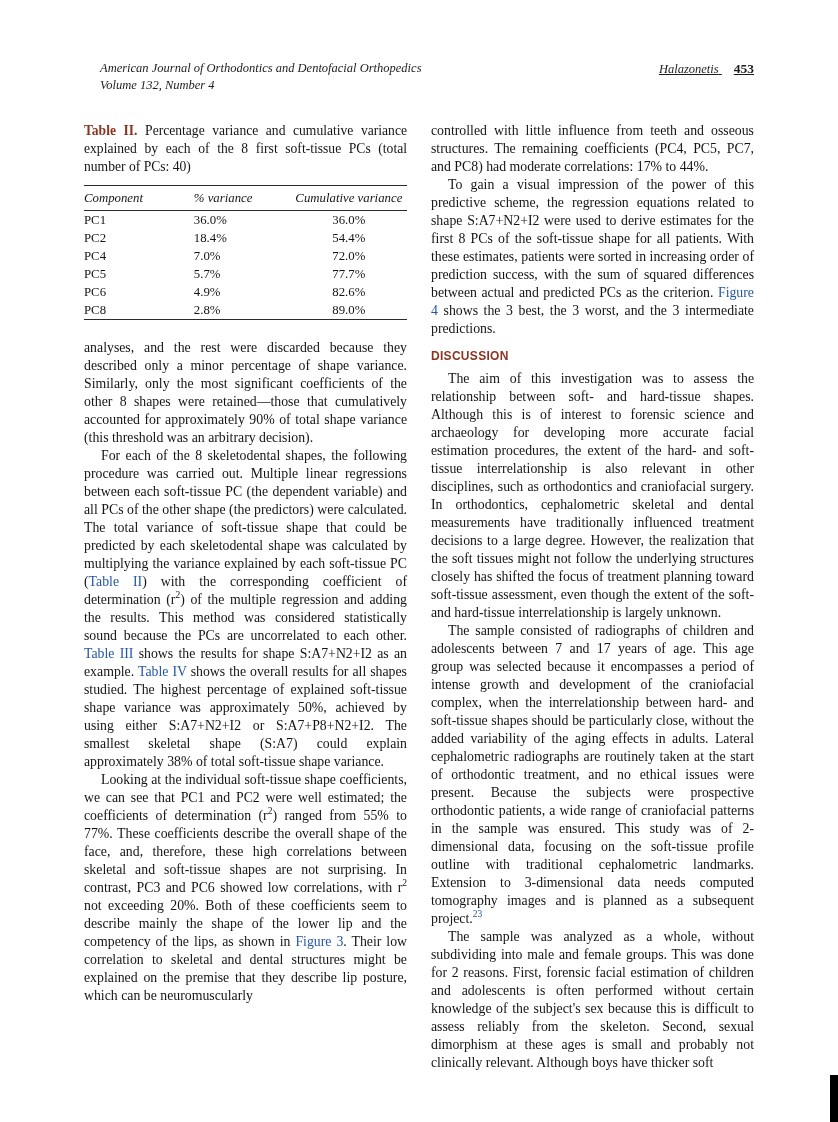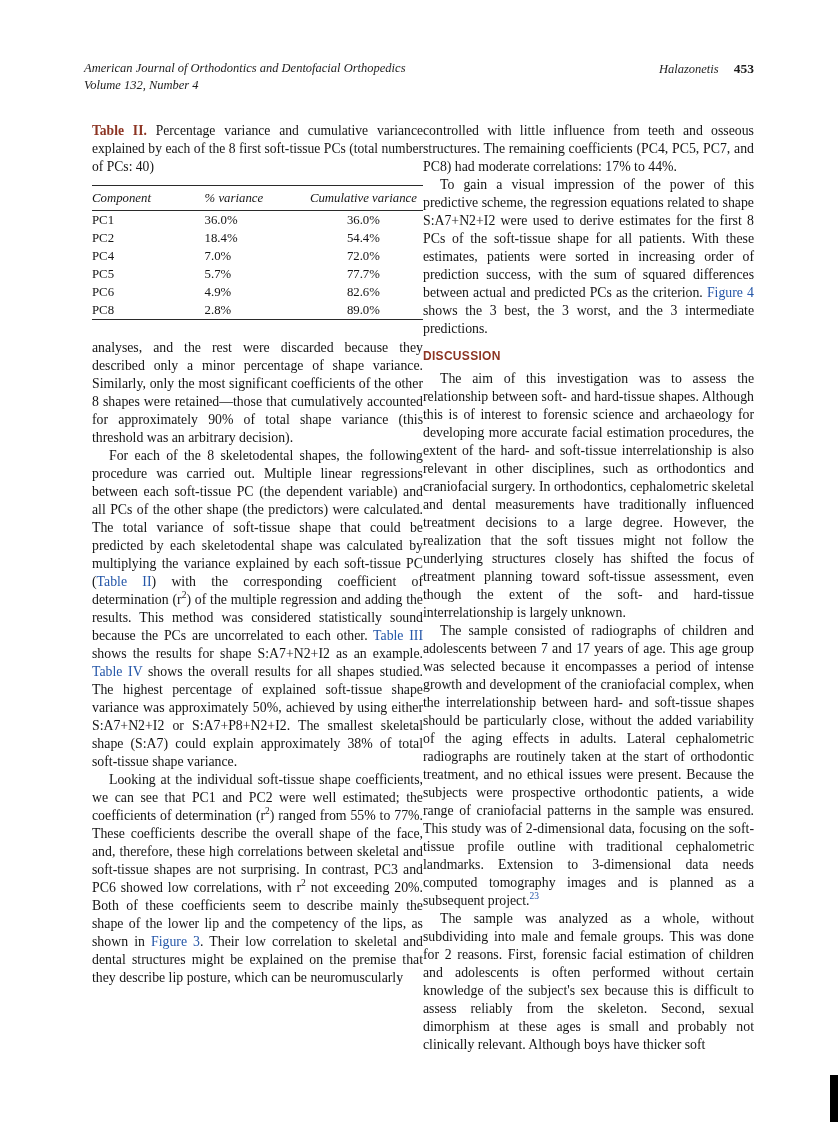"American Journal of Orthodontics and" .running-head { left: 84px -> 100px }
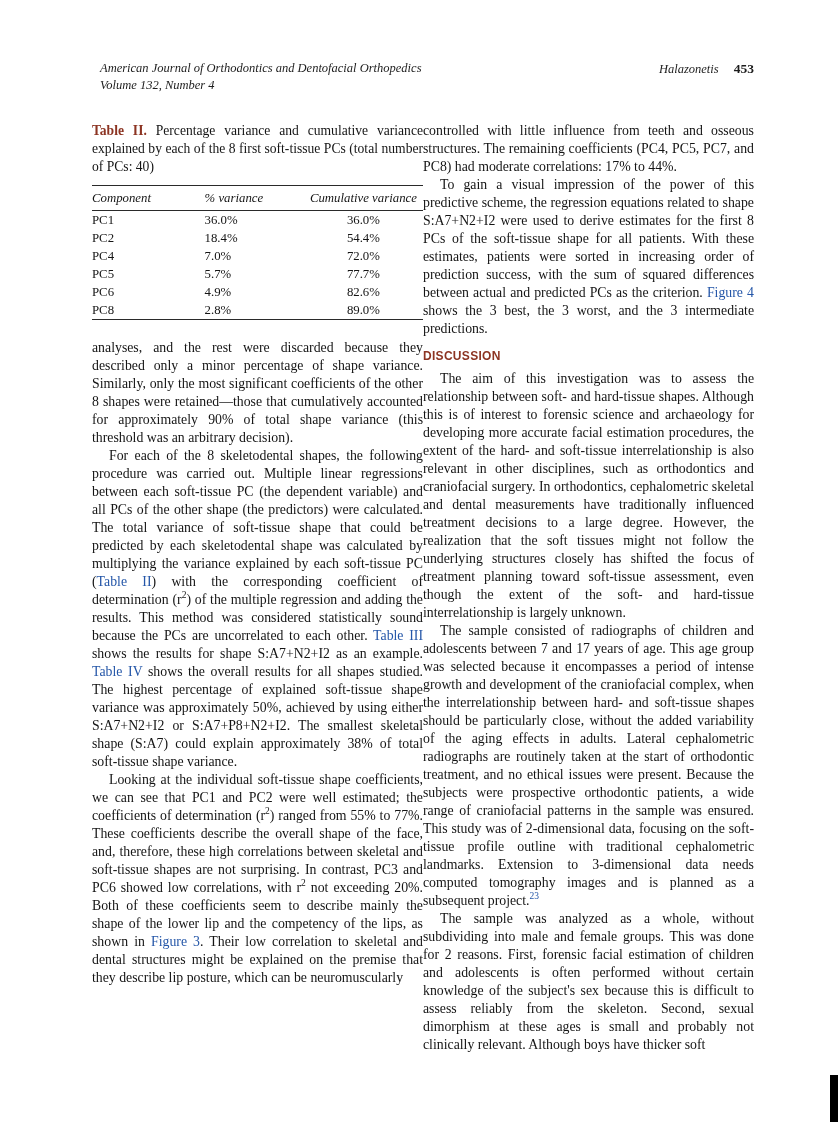"Halazonetis 453" .rh-right { text-decoration: none -> underline }
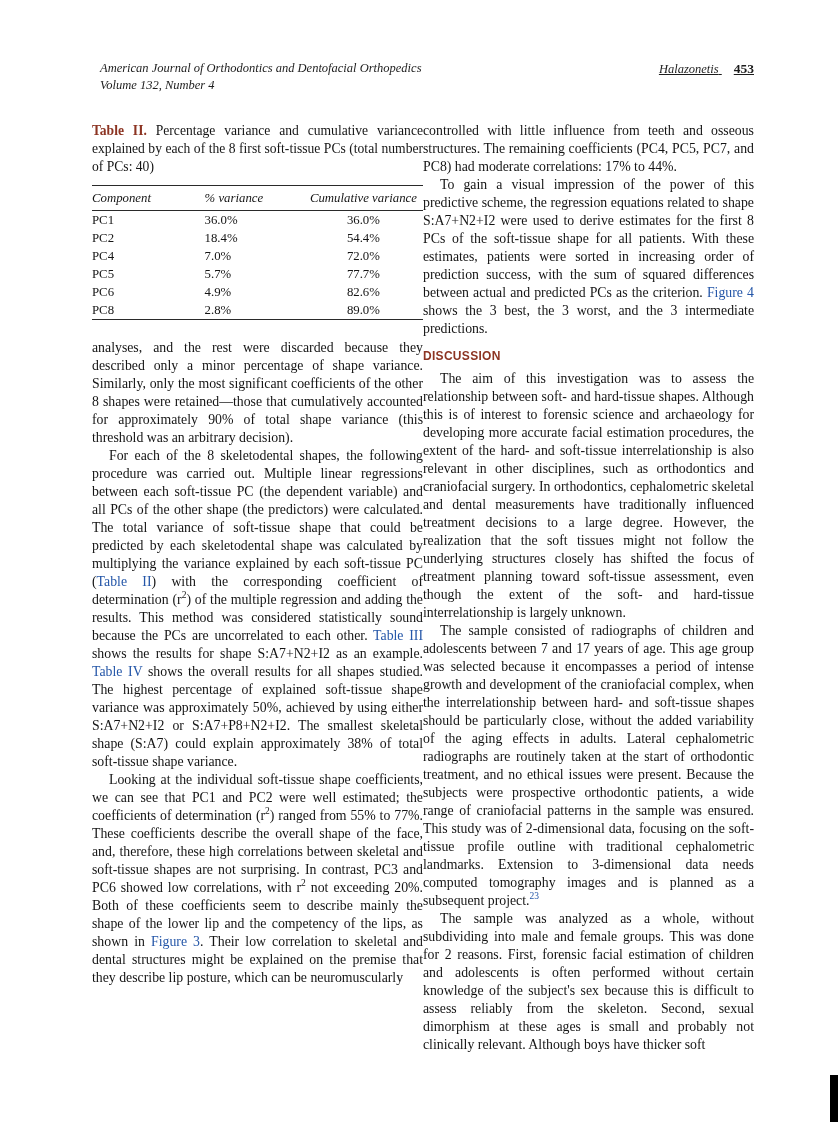"Table II. Percentage variance and" .columns { gap: none -> 24px; left: 92px -> 84px }
